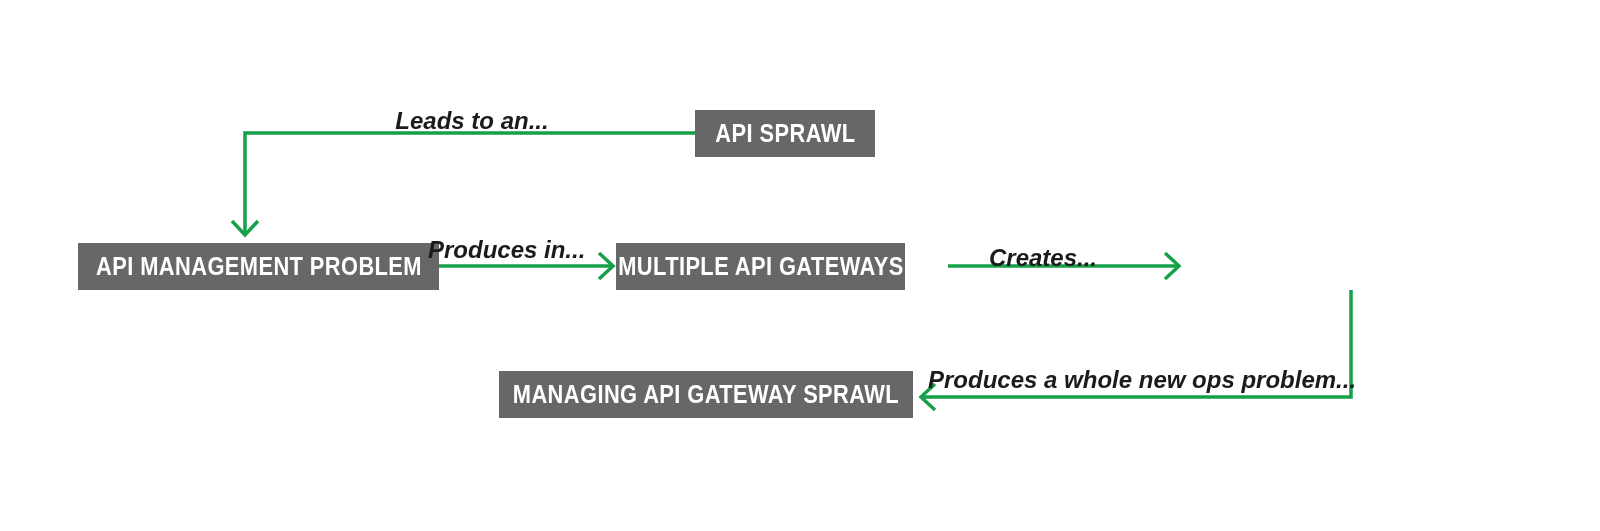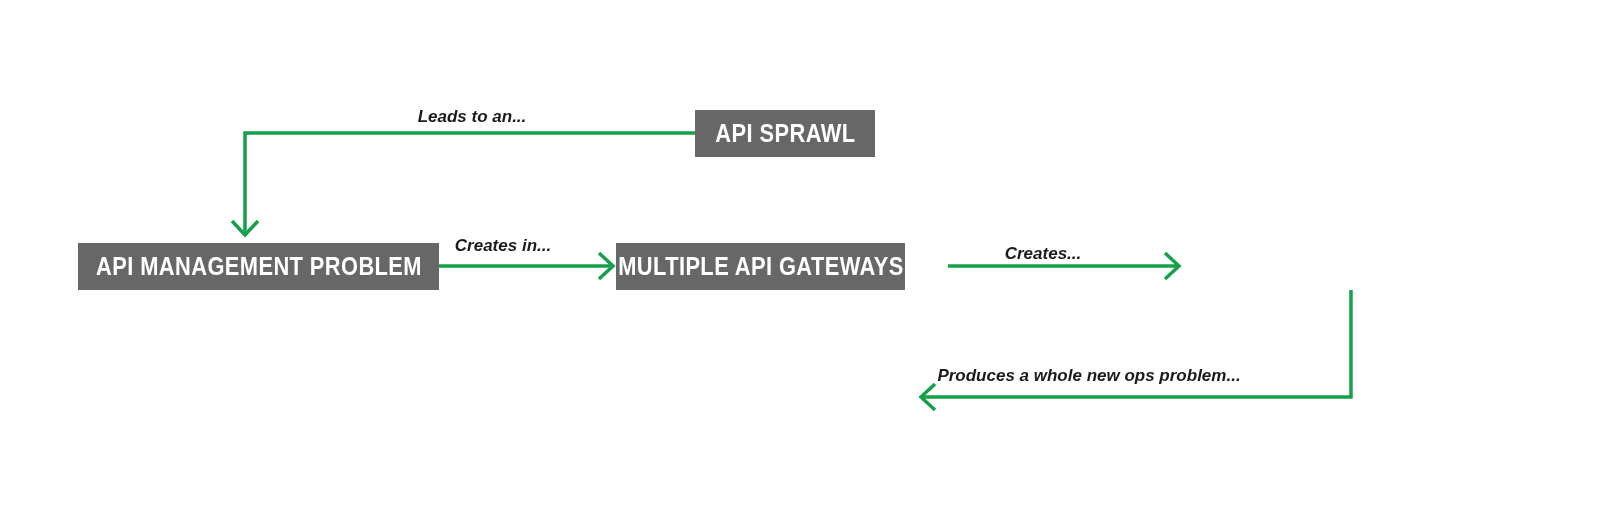"Leads to an..." .edge-label { font-size: 17px -> 24px }
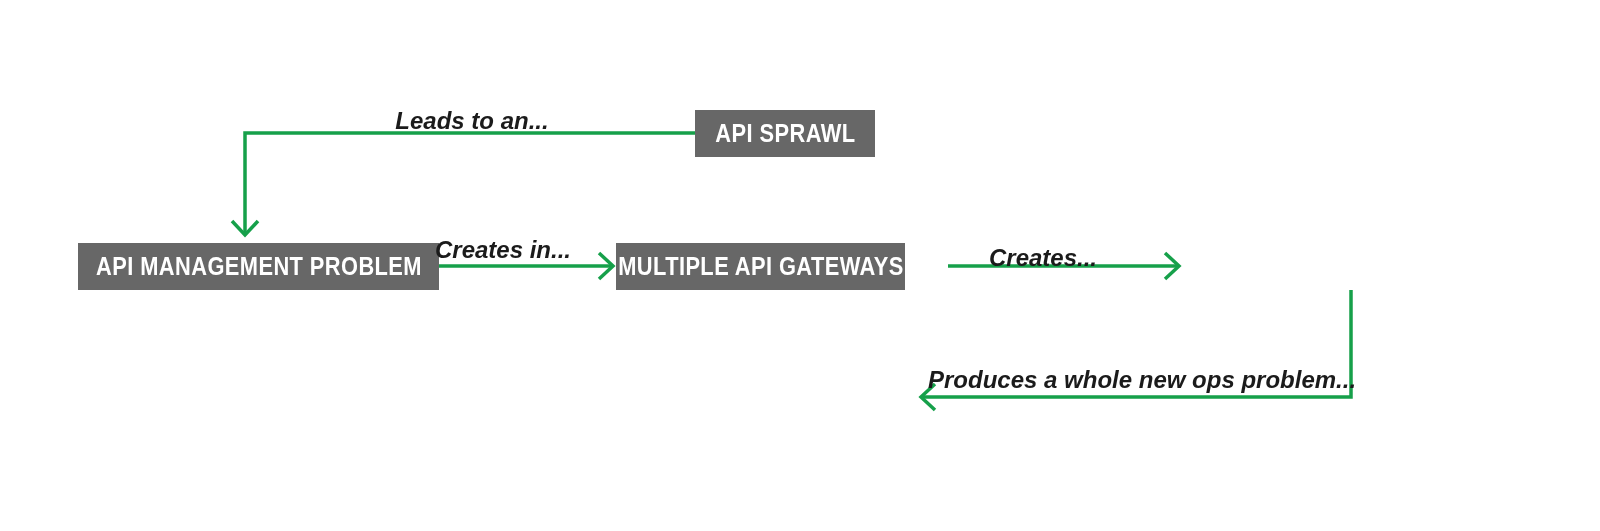"Creates in..." div.edge-label { text: Creates -> Produces }
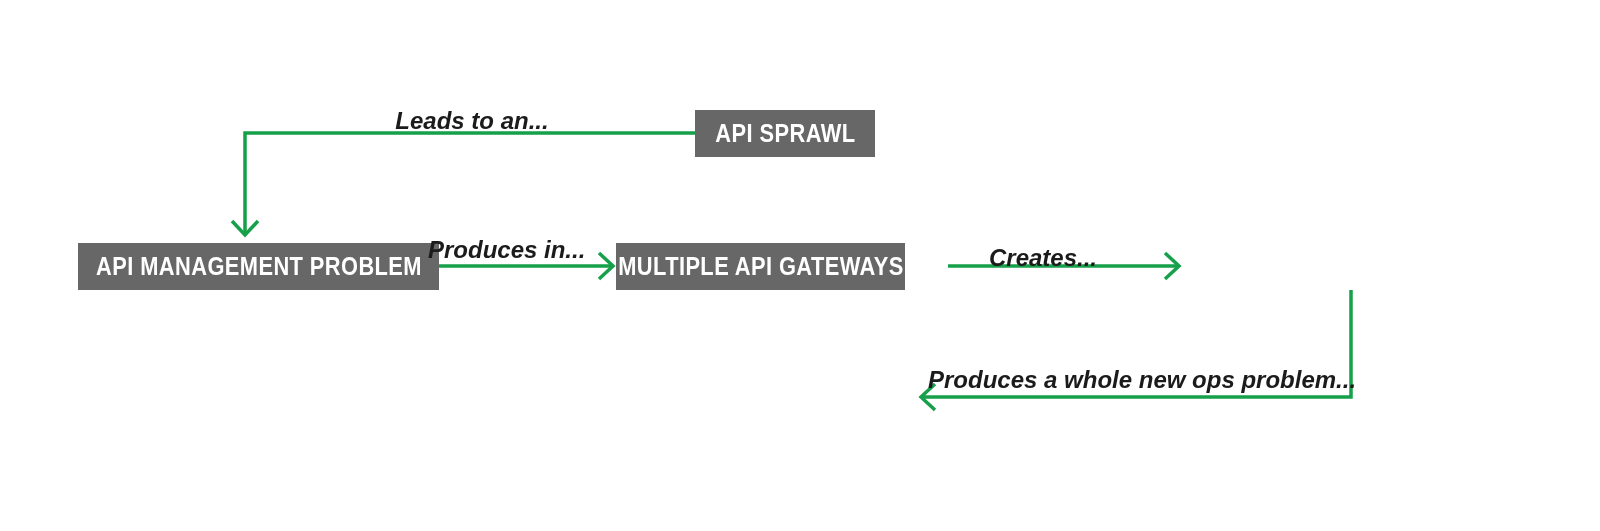"MANAGING API GATEWAY SPRAWL" div.node { html: none -> <div> <span>MANAGING API GATEWAY SPRAWL</span> </div> }
